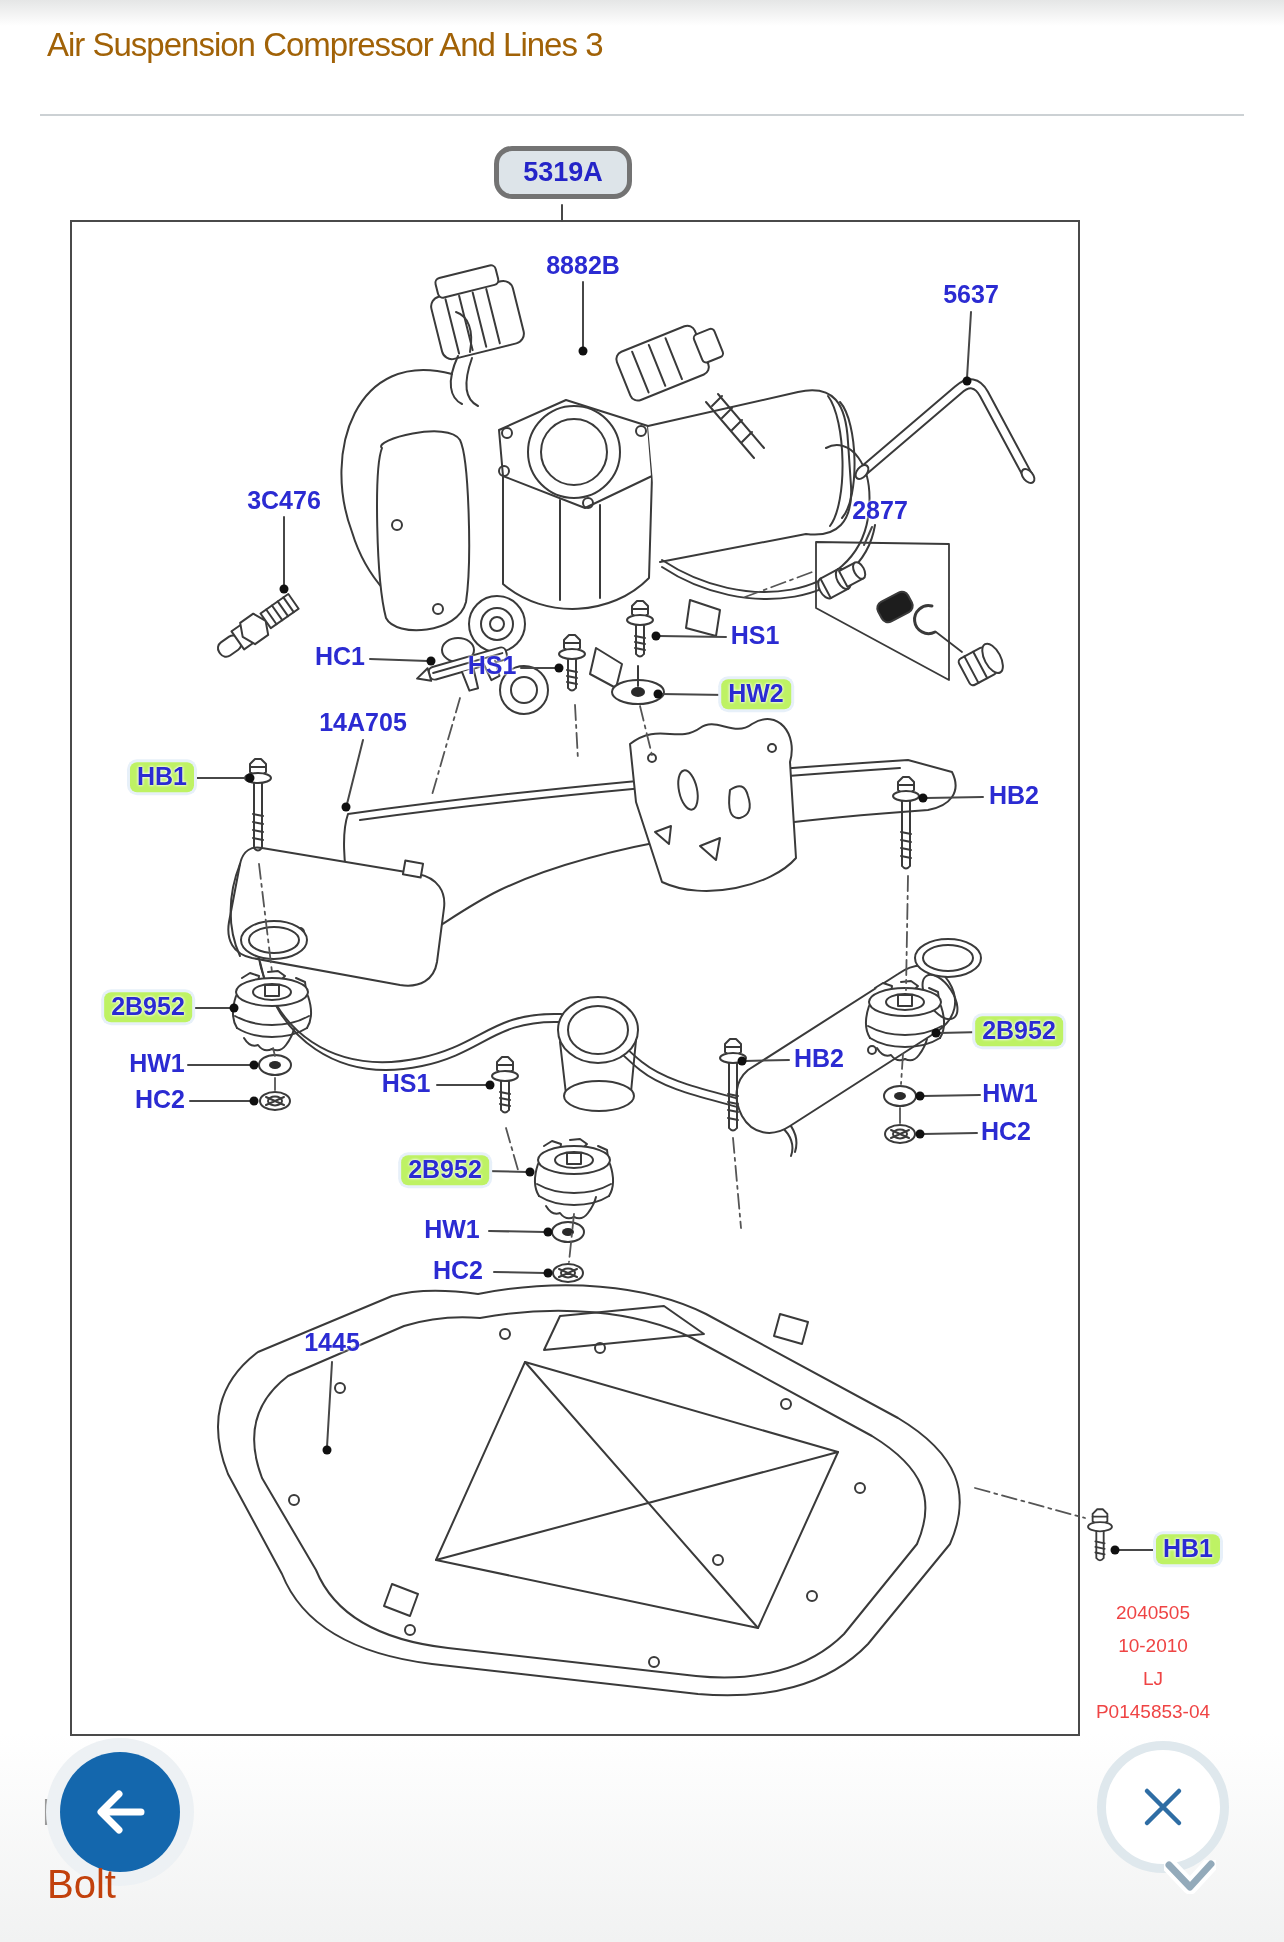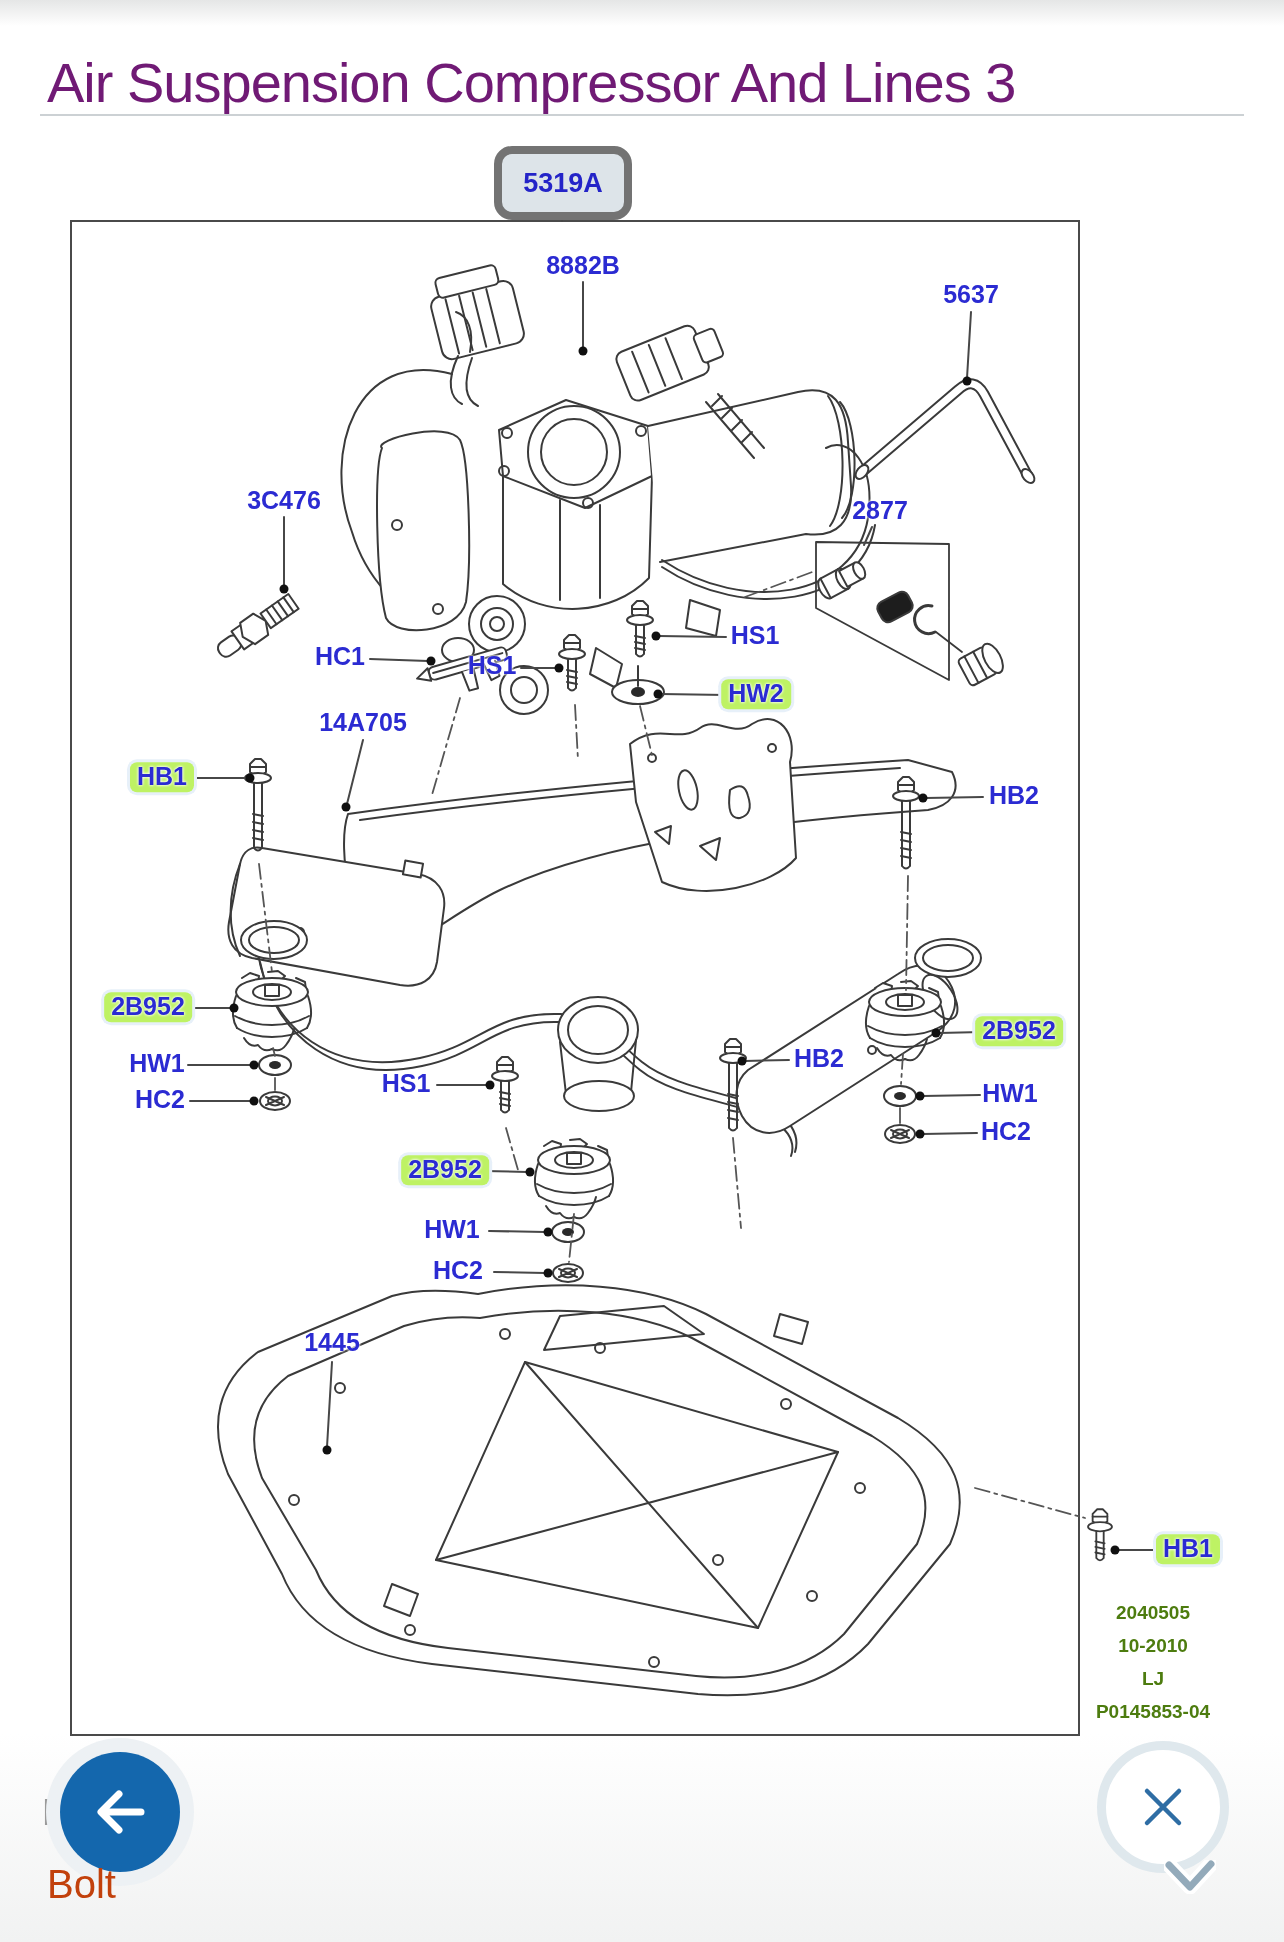"Air Suspension Compressor And Lines" .page-title { color: #701a75 -> #a16207; font-size: 56px -> 33px; top: 12px -> 4px }
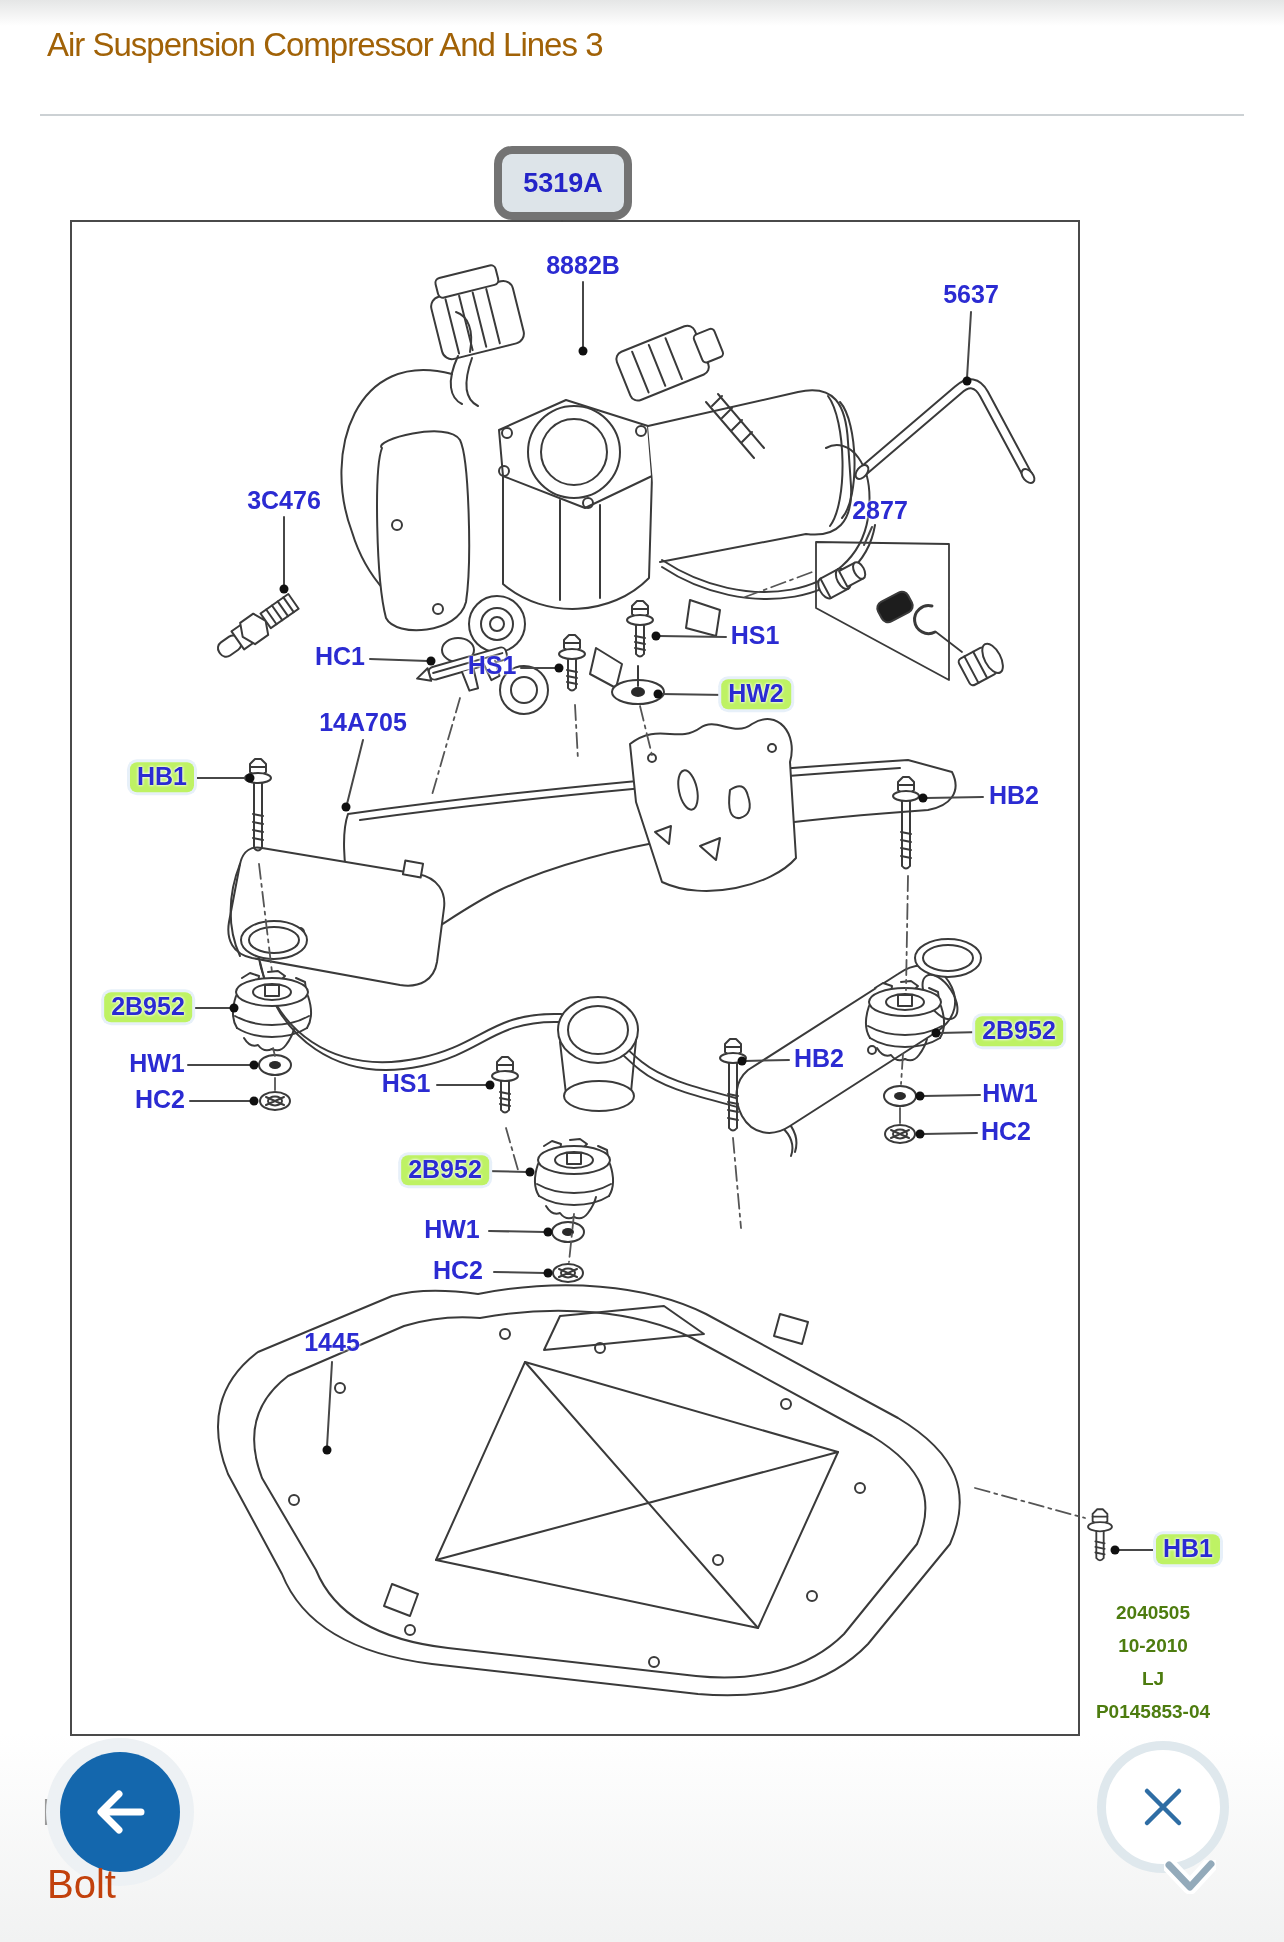"5319A" .callout { border: 8px solid #737373 -> 5px solid #737373; height: 74px -> 53px }
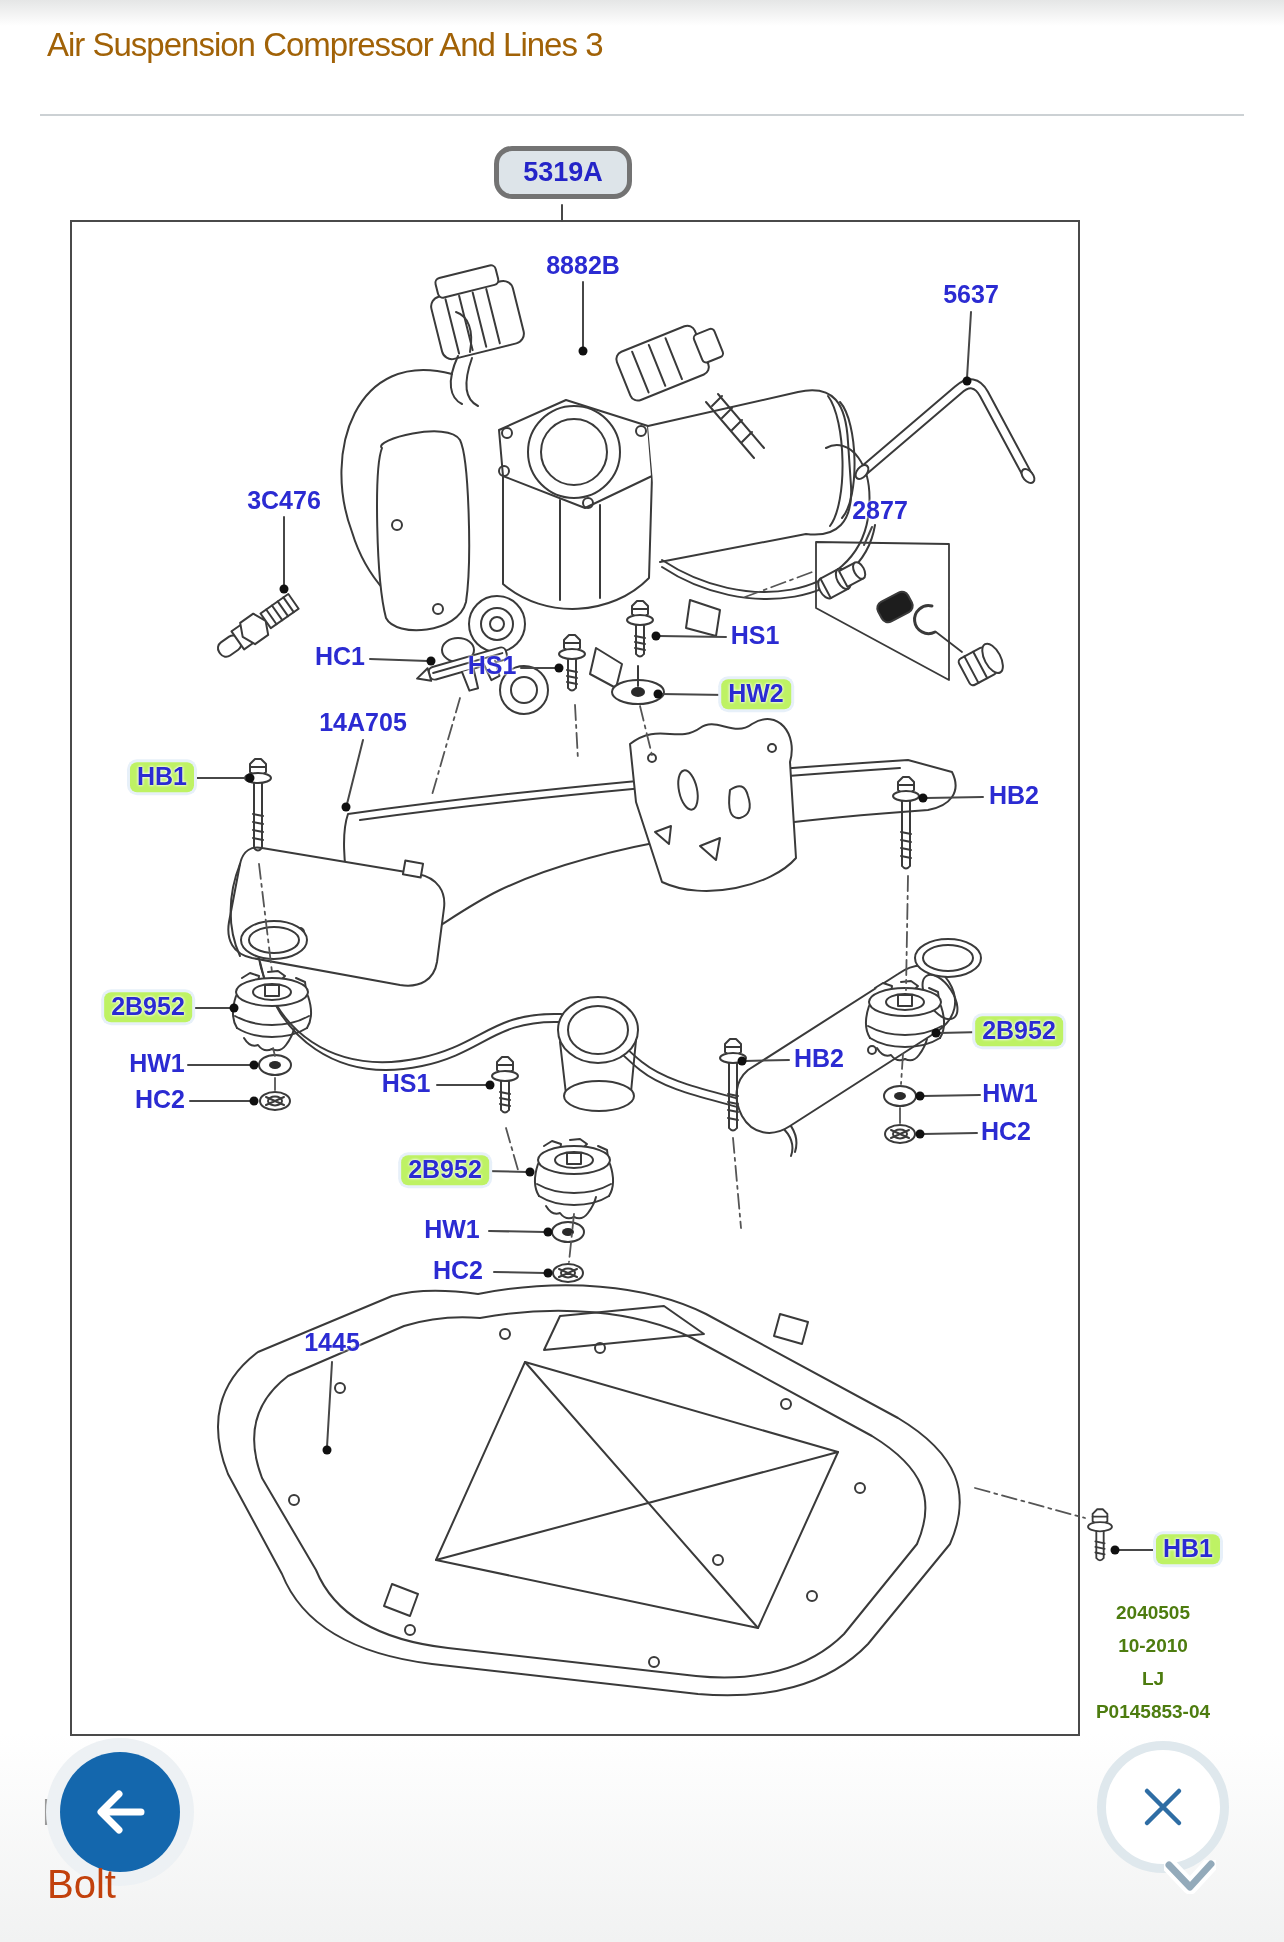"2040505" .plate { color: #4d7c0f -> #ef4444; font-weight: 700 -> 400 }
